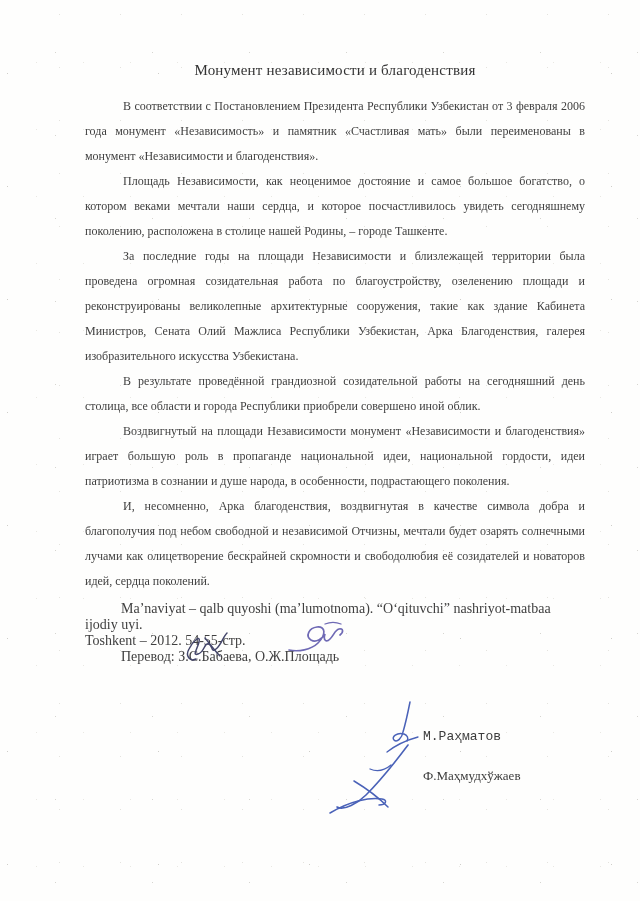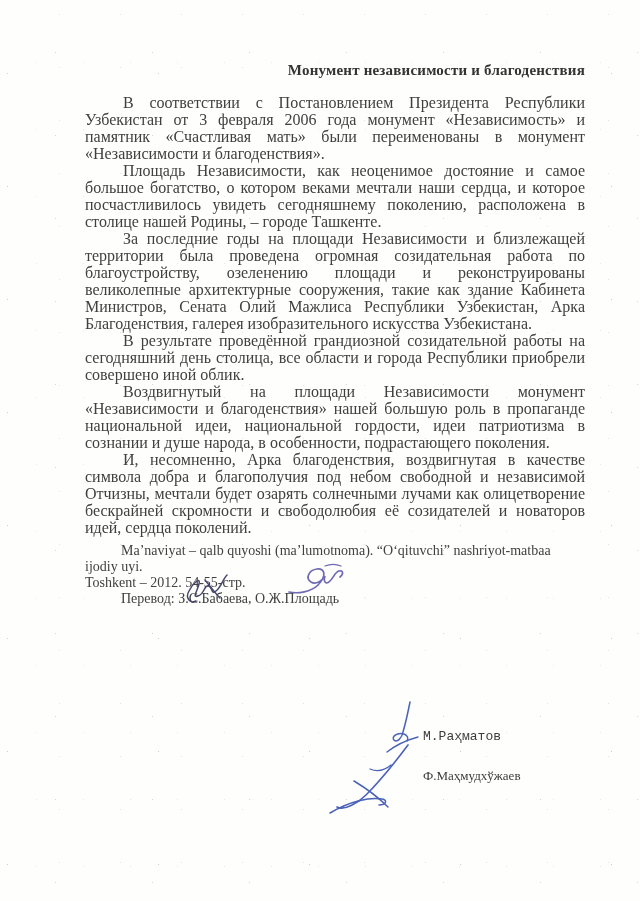"Монумент независимости и благоденствия" .title { font-weight: bold -> normal; text-align: right -> center }
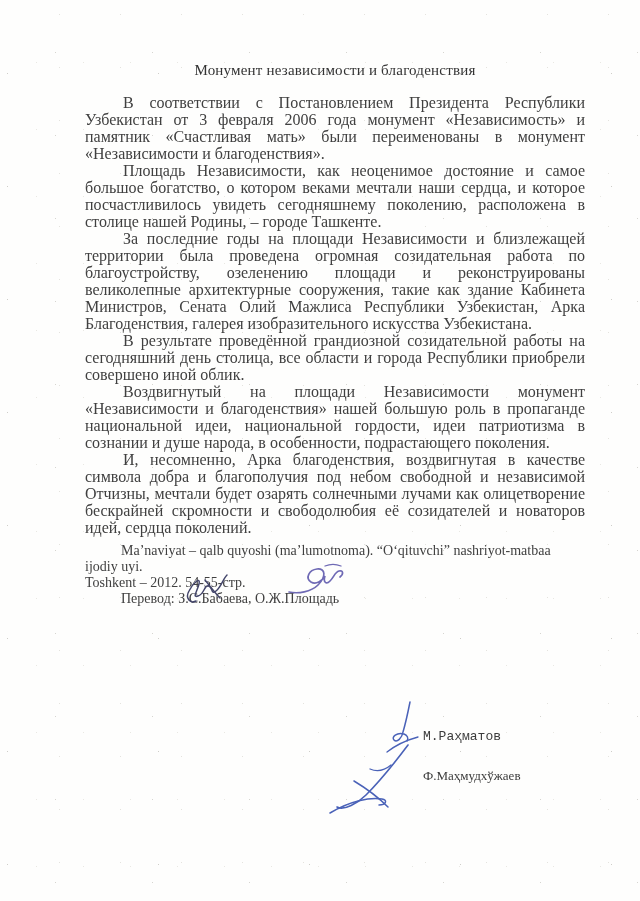"В соответствии с Постановлением" .para { font-size: 16px -> 12px; line-height: 17px -> 25px }
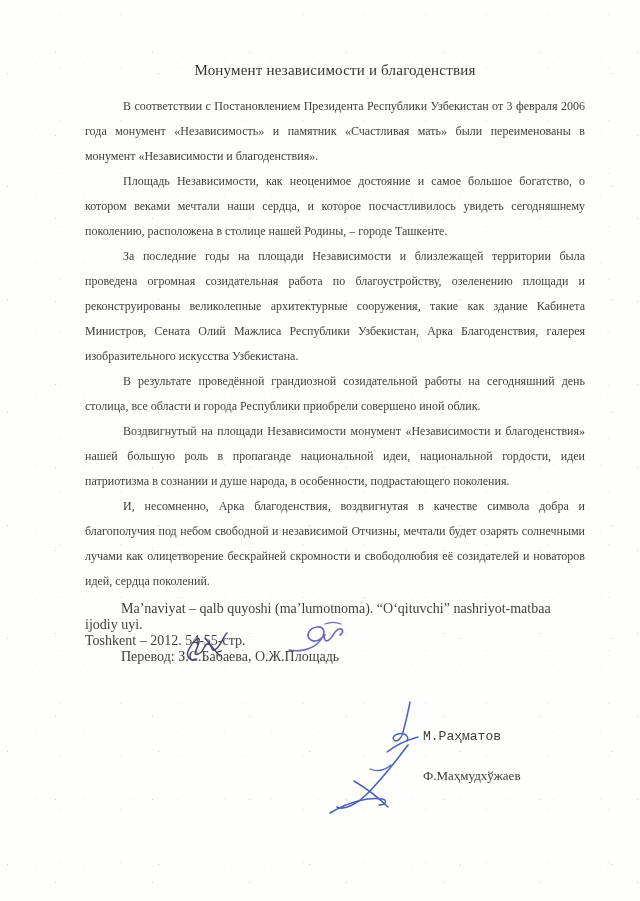"Воздвигнутый на площади Независимости" p.para { text: нашей -> играет }
